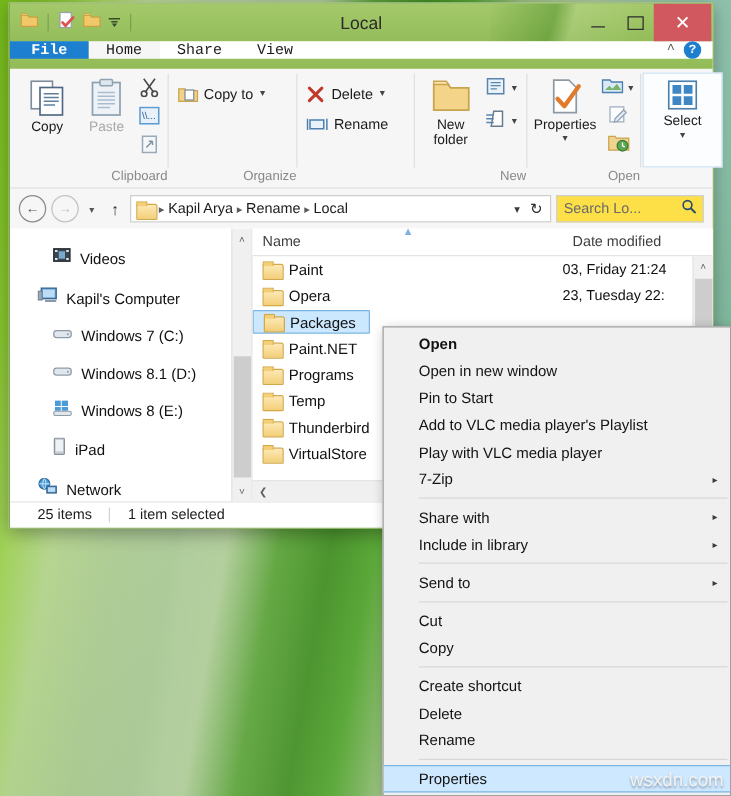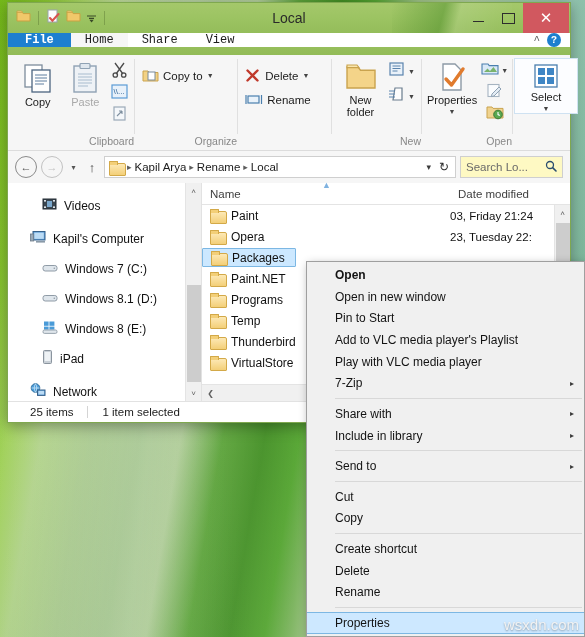"Select" .selbox { height: 56px -> 76px }
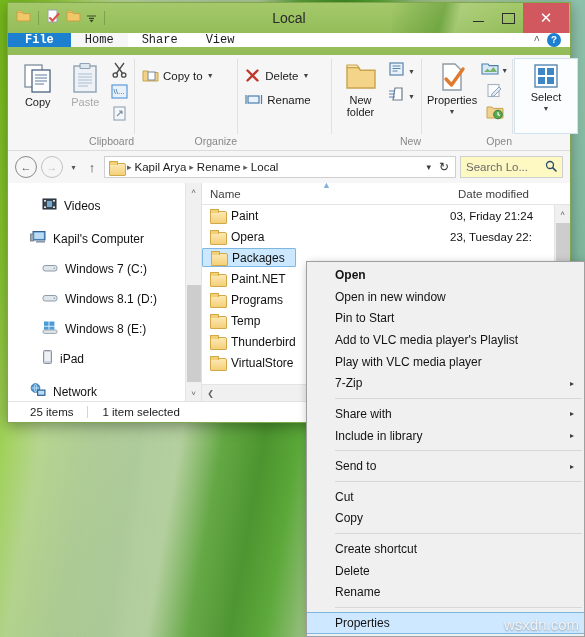"Search Lo..." .searchbox { background: #fef9c3 -> #fde047; width: 103px -> 118px }
